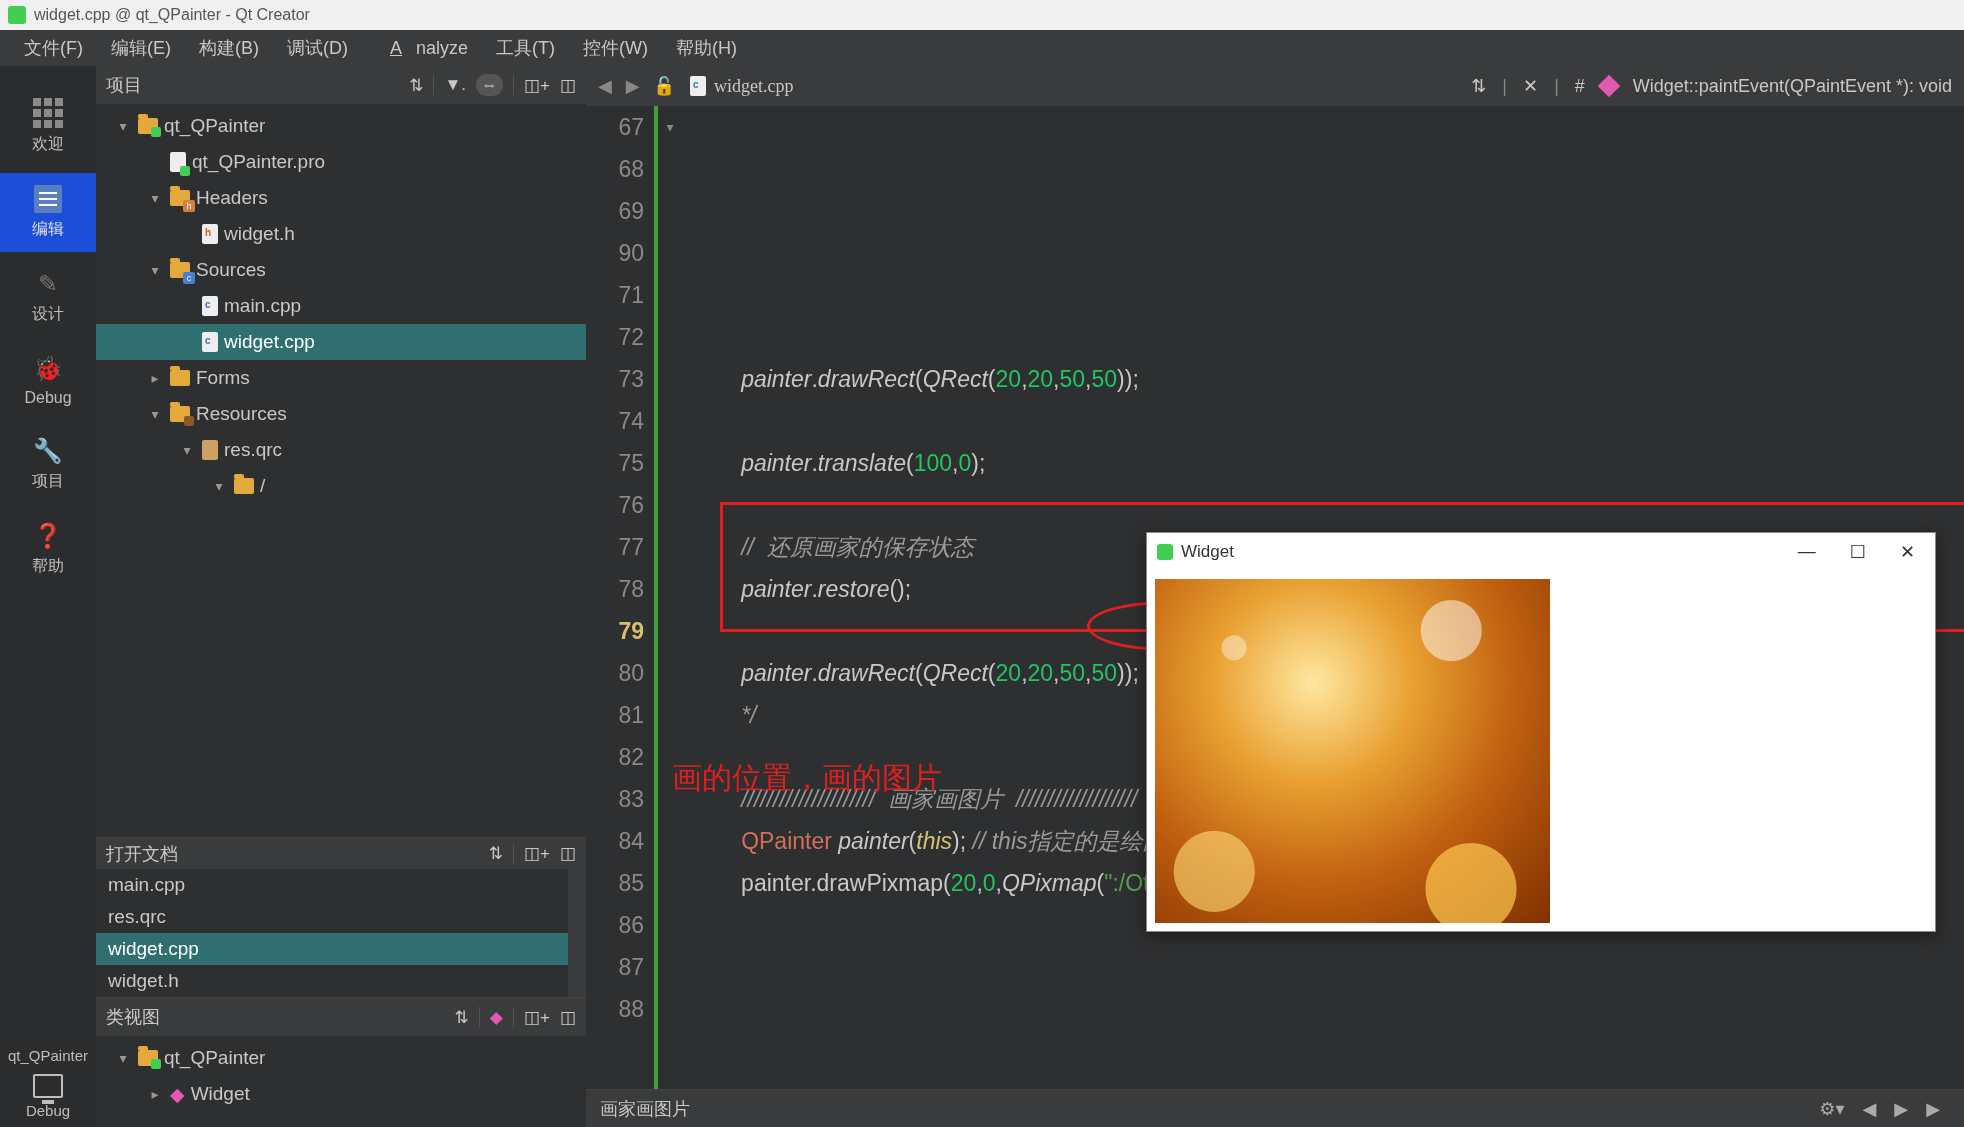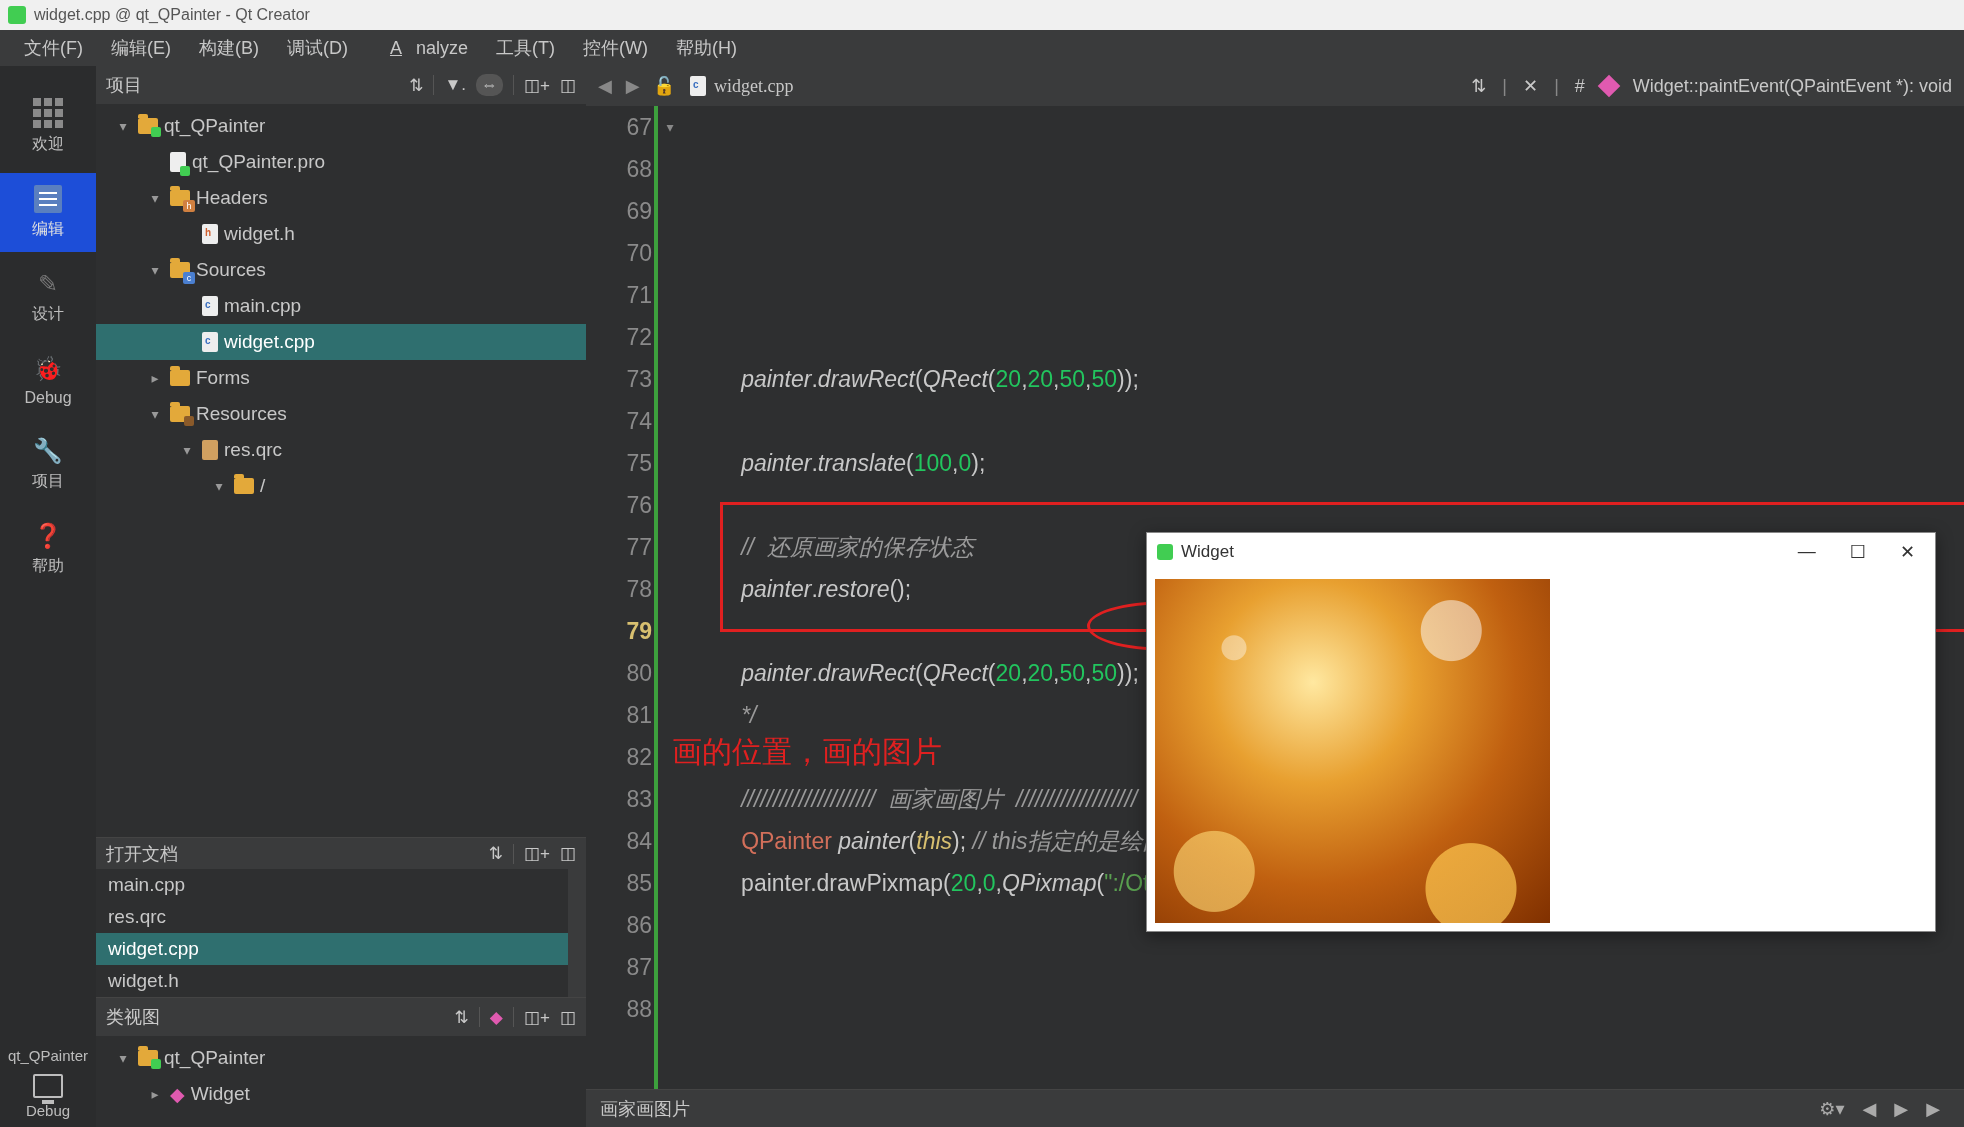"67" .gutter { padding-right: 2px -> 10px }
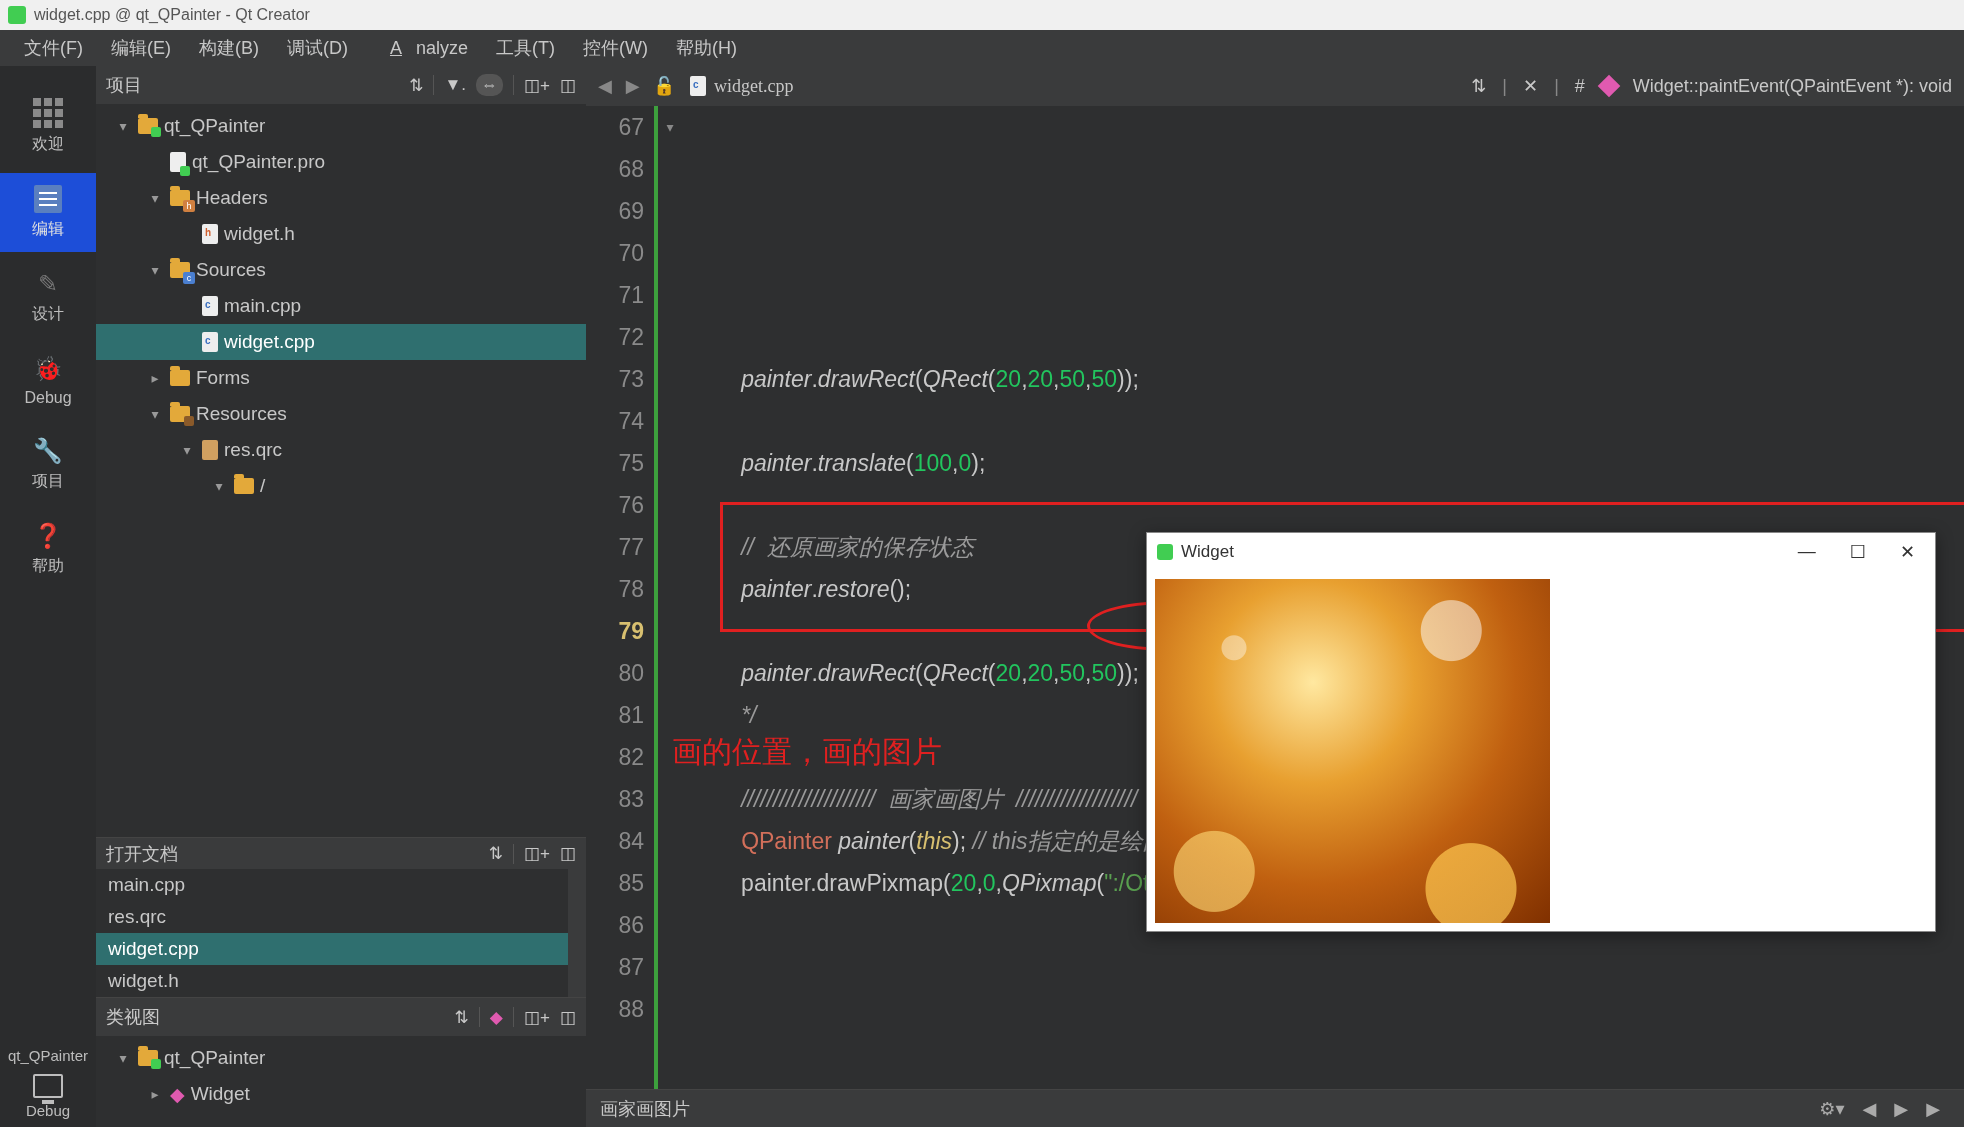"70" div { text: 70 -> 90 }
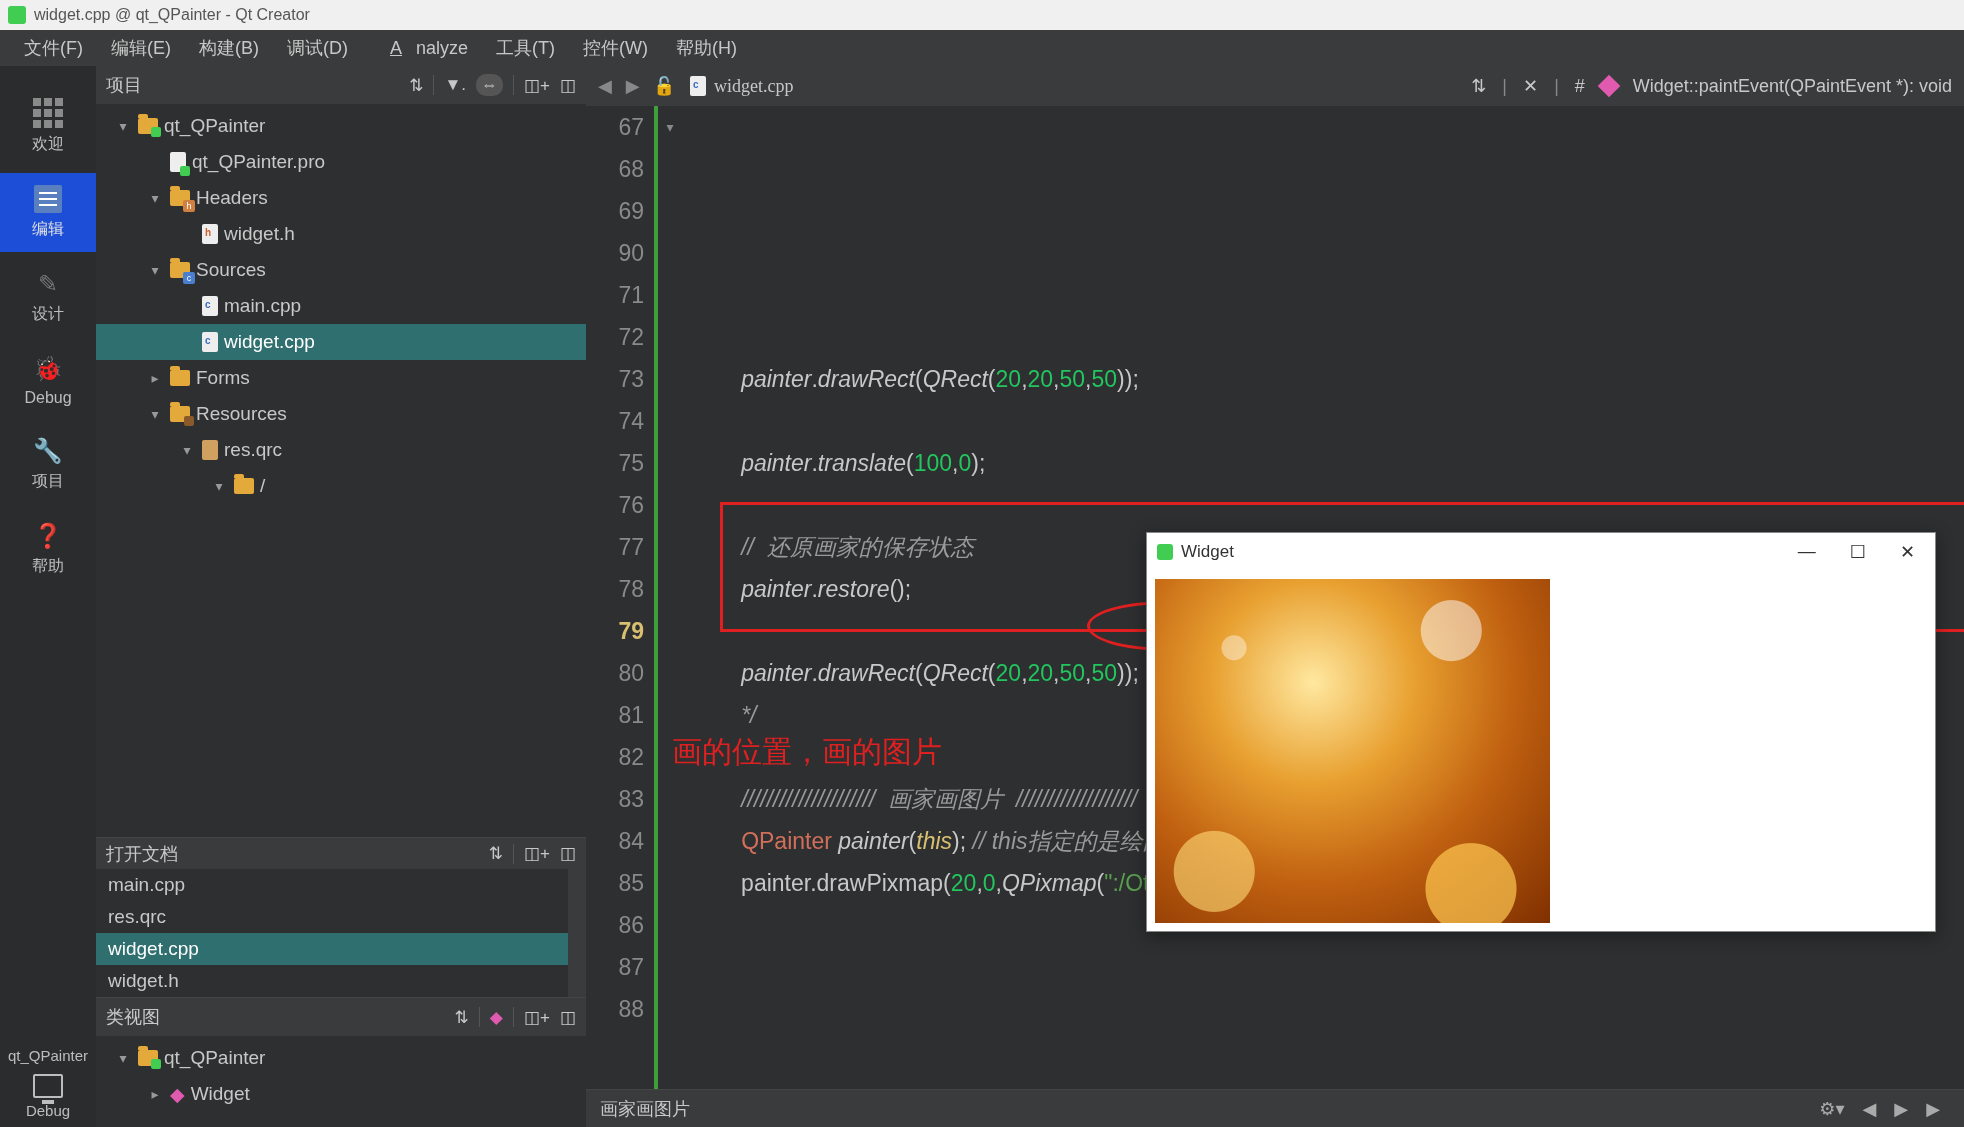"画的位置，画的图片" div.red-text { top: 625px -> 651px }
